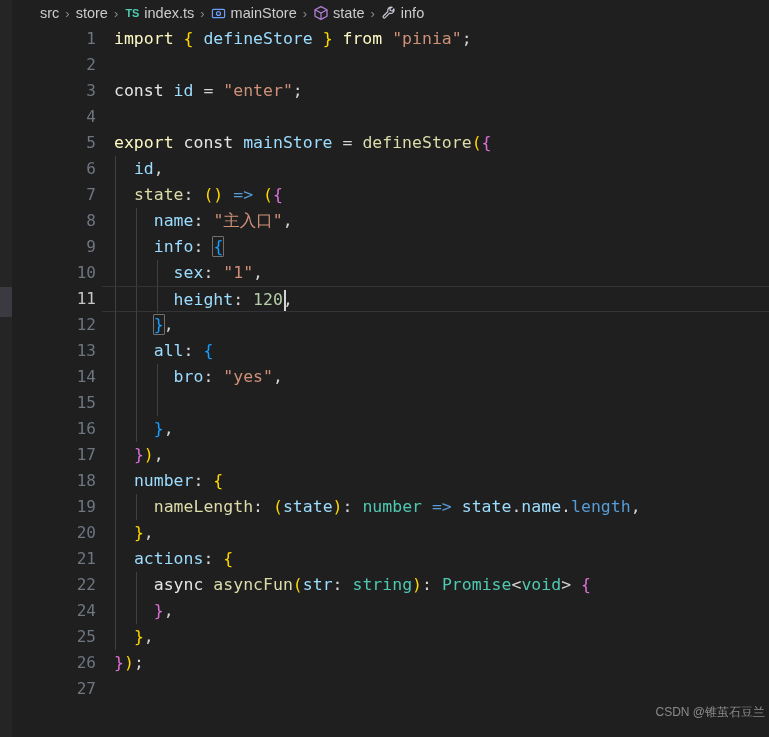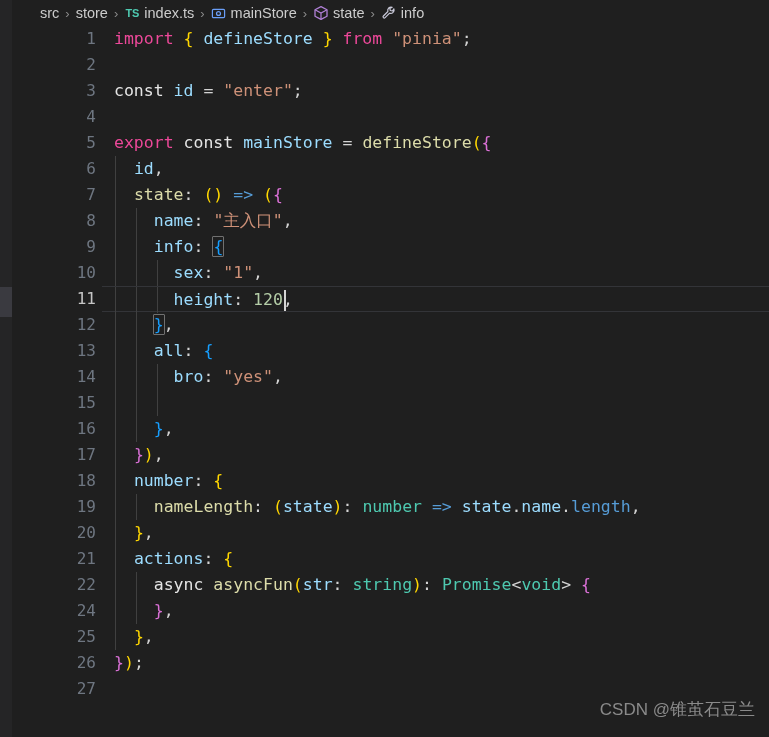"import" .t-kw { color: #ec4899 -> #fef9c3 }
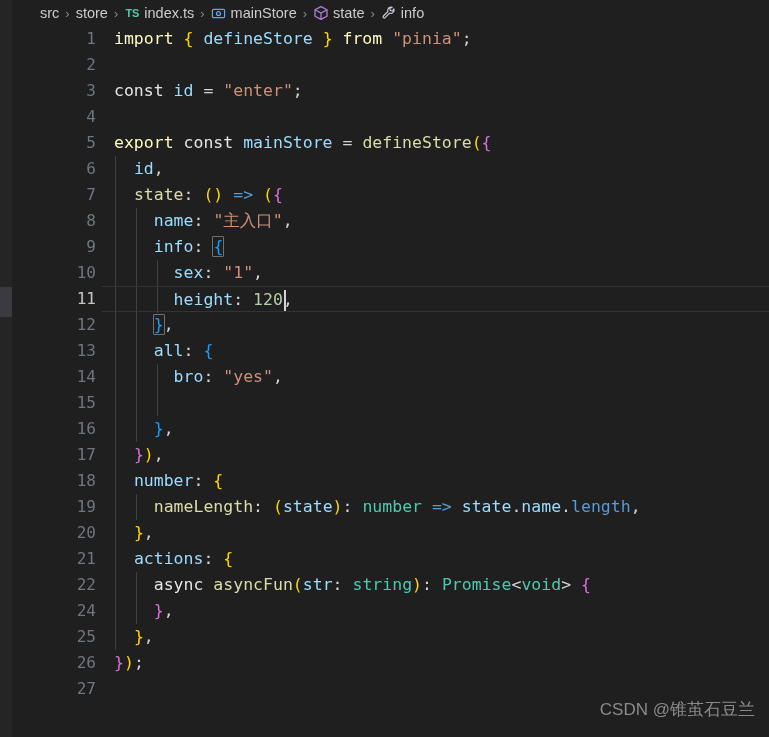"CSDN @锥茧石豆兰" .watermark { font-size: 17px -> 12px; right: 14px -> 4px }
